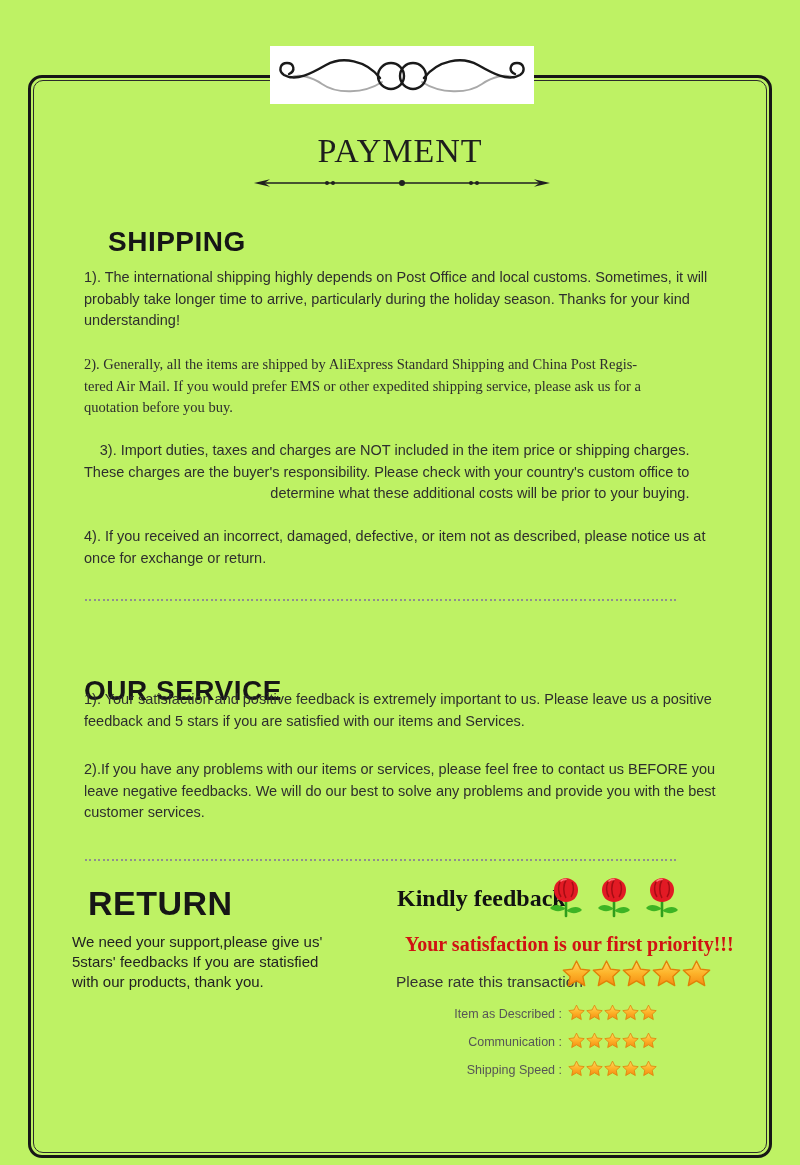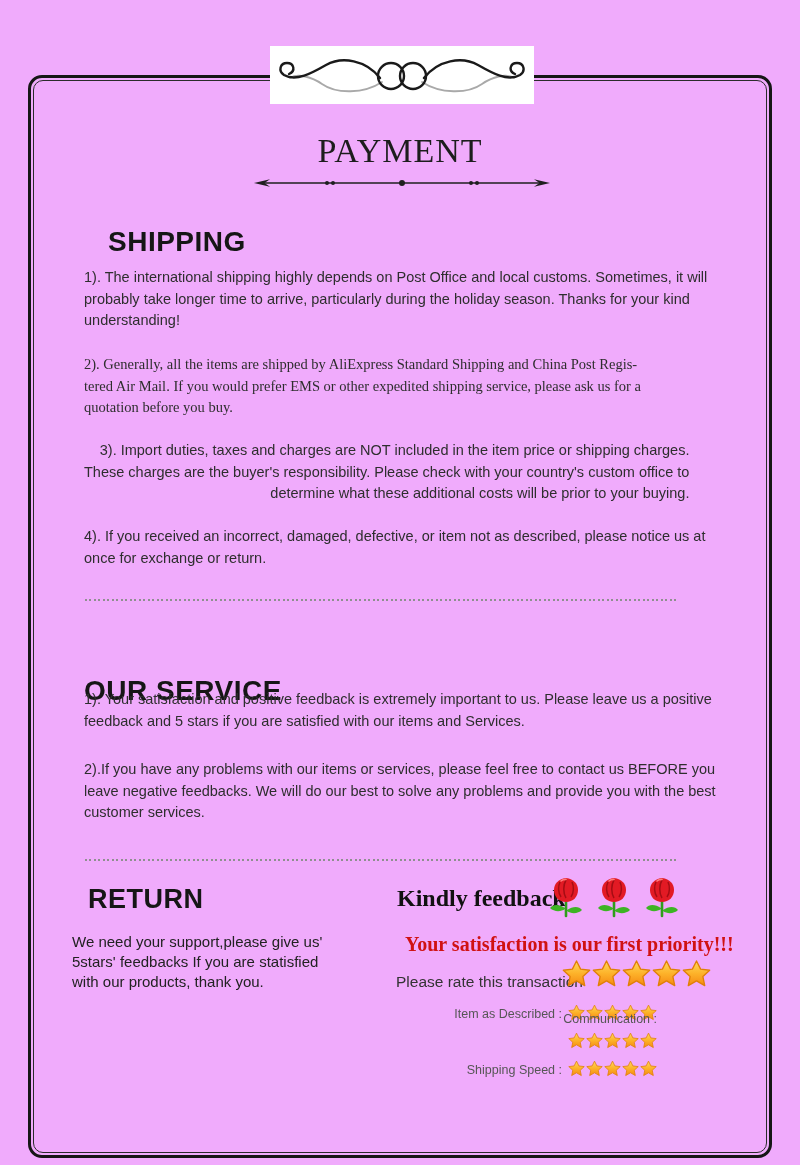"PAYMENT" .page { background: #f0abfc -> #bef264 }
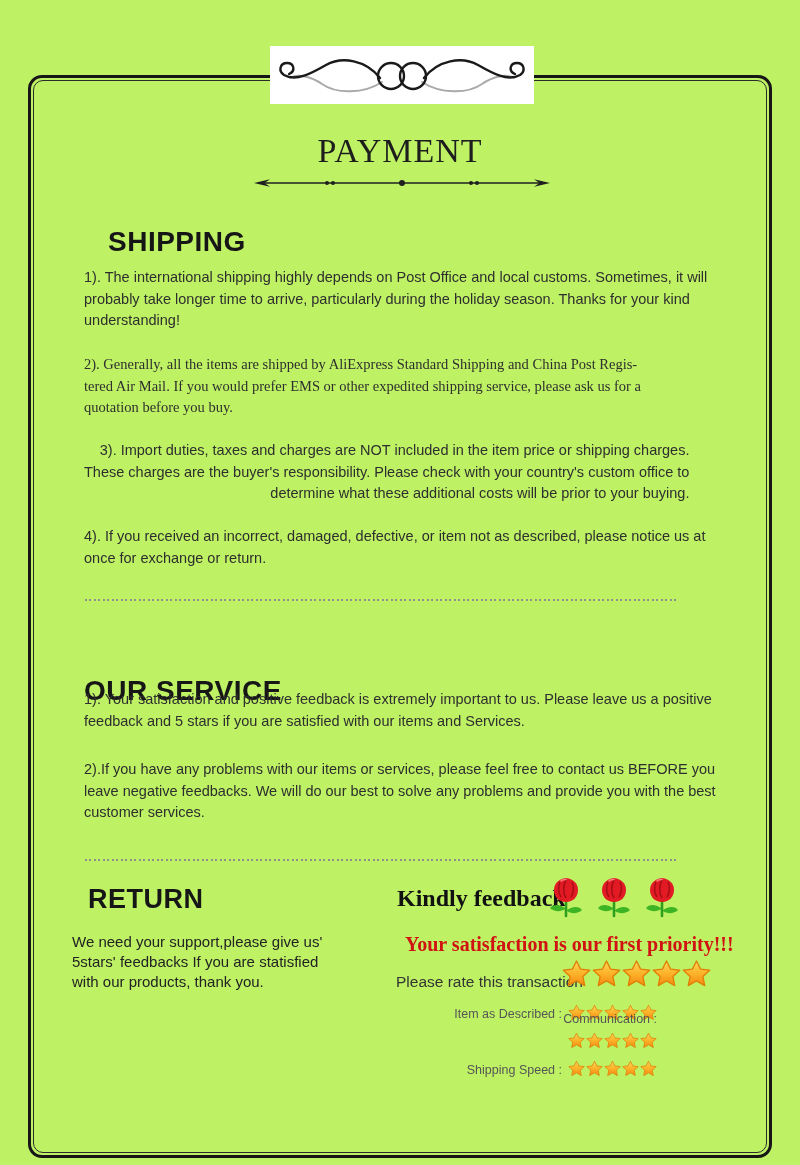"RETURN" .h-return { font-size: 27px -> 34px }
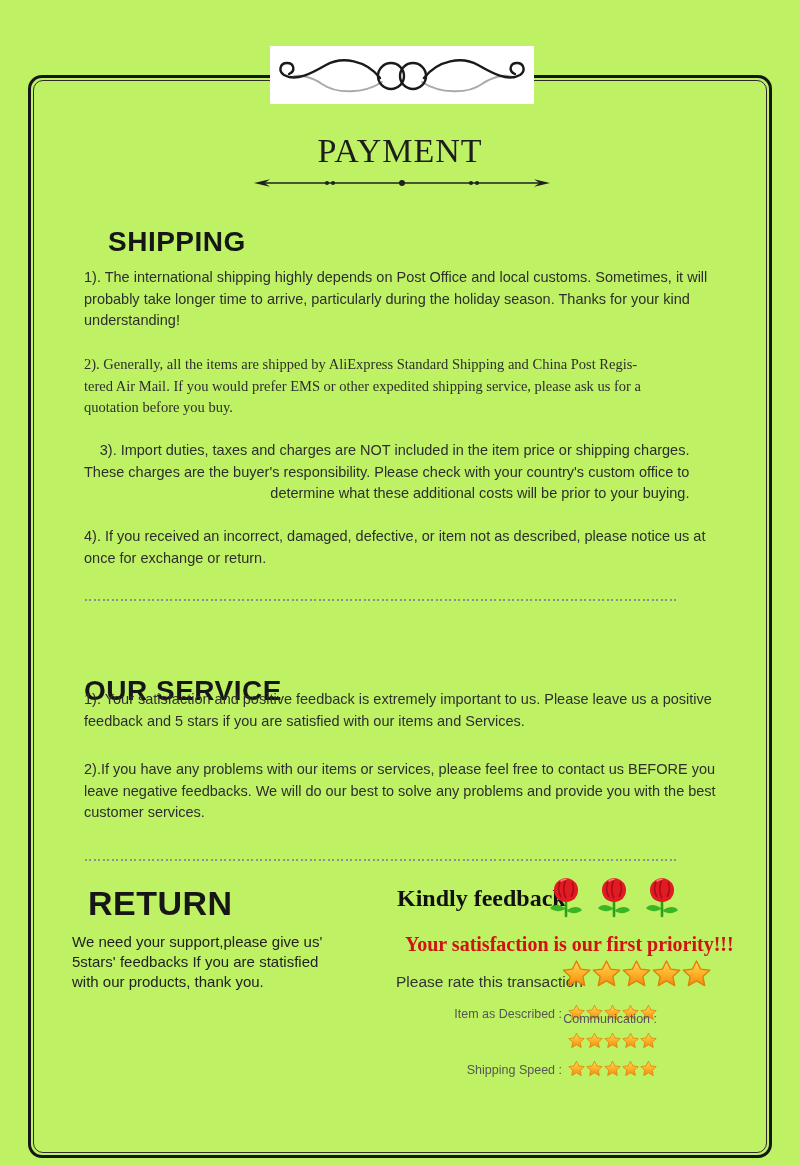"Communication :" .row-2 { flex-direction: column -> none }
